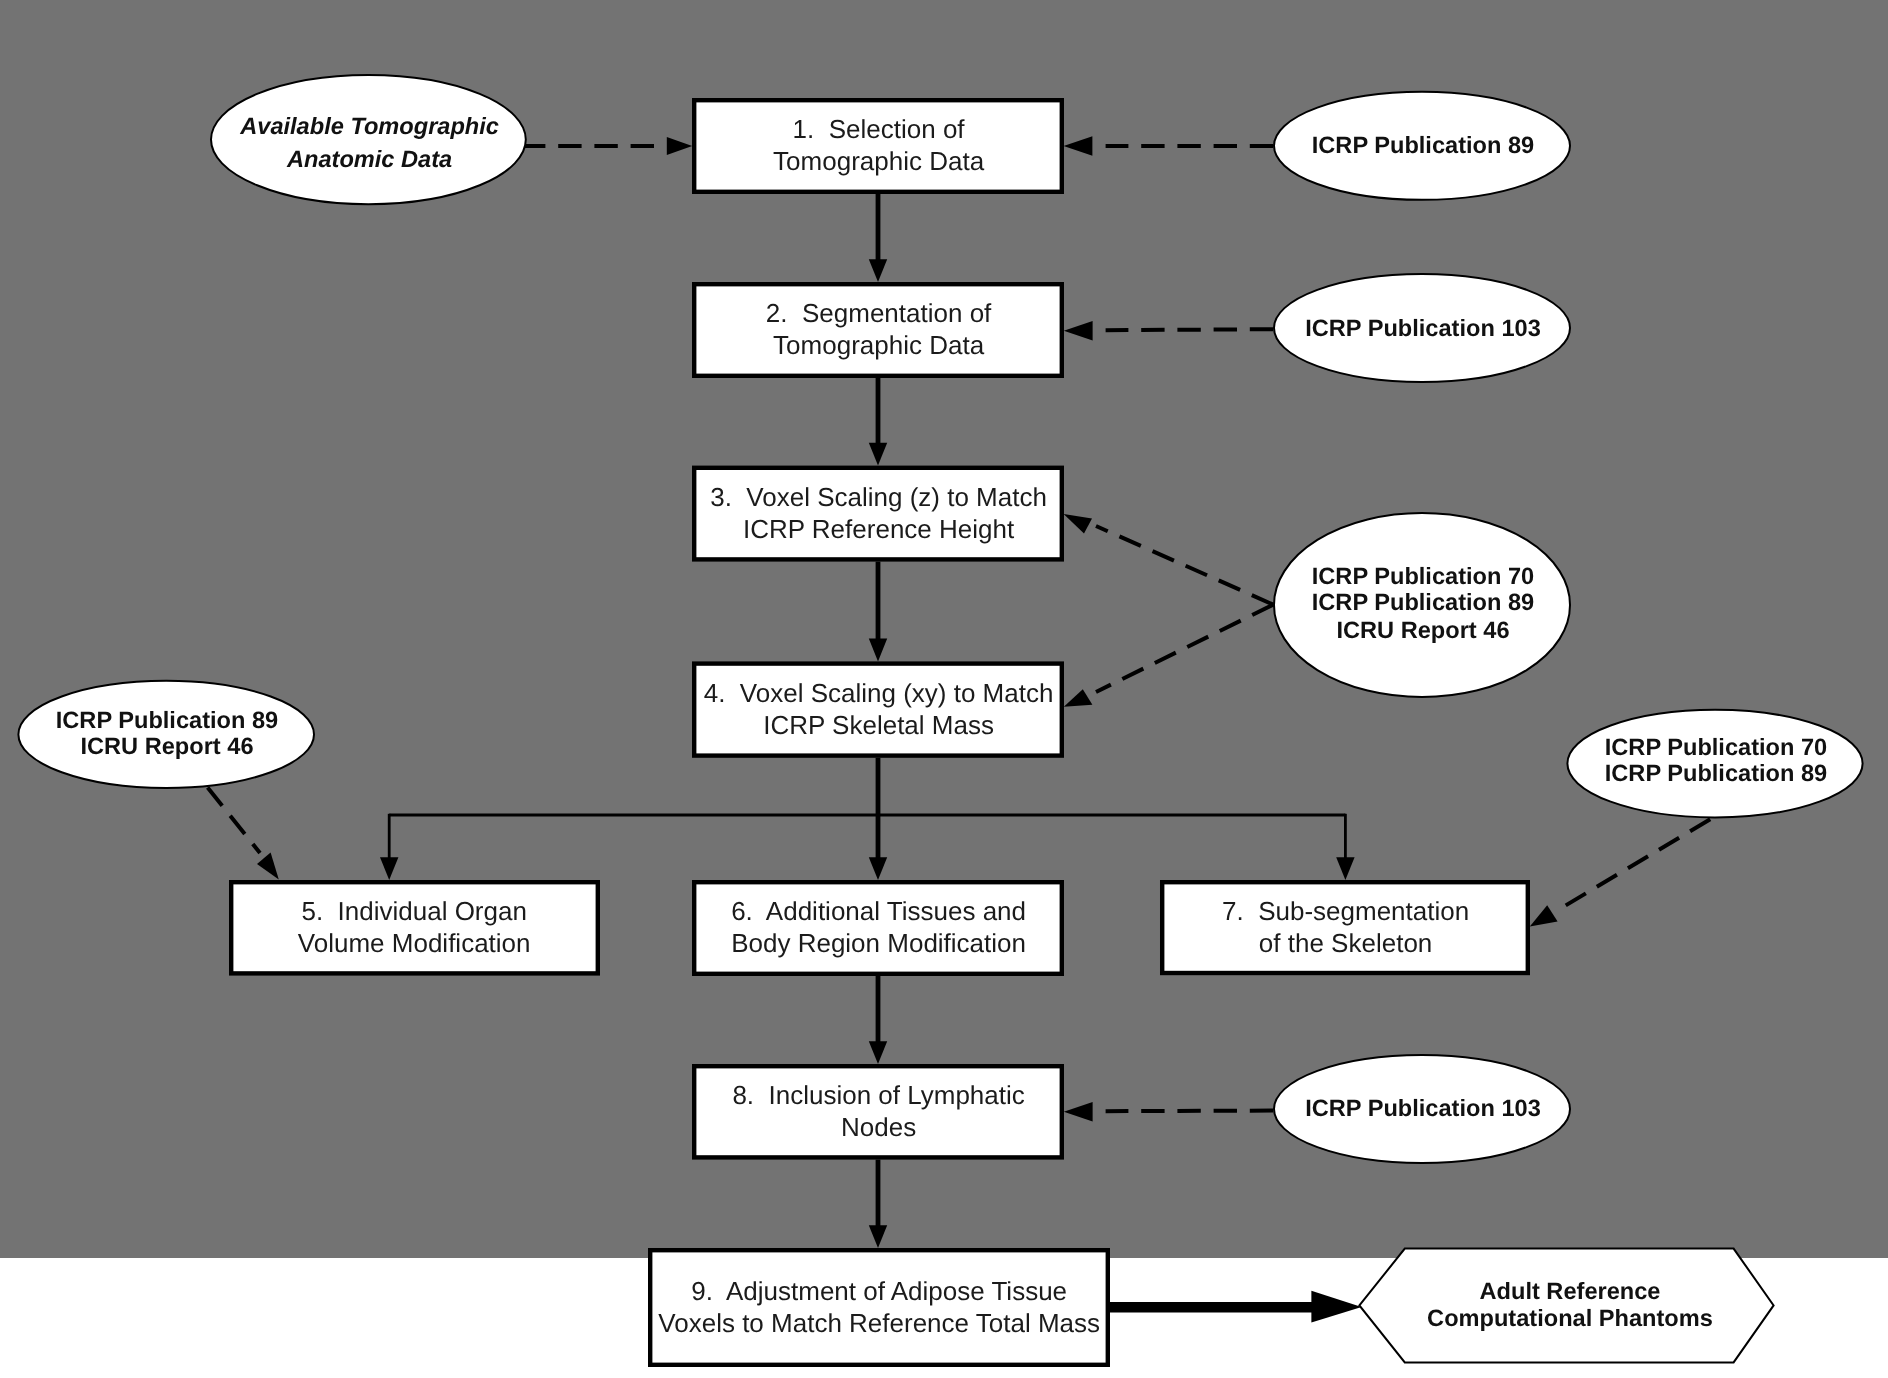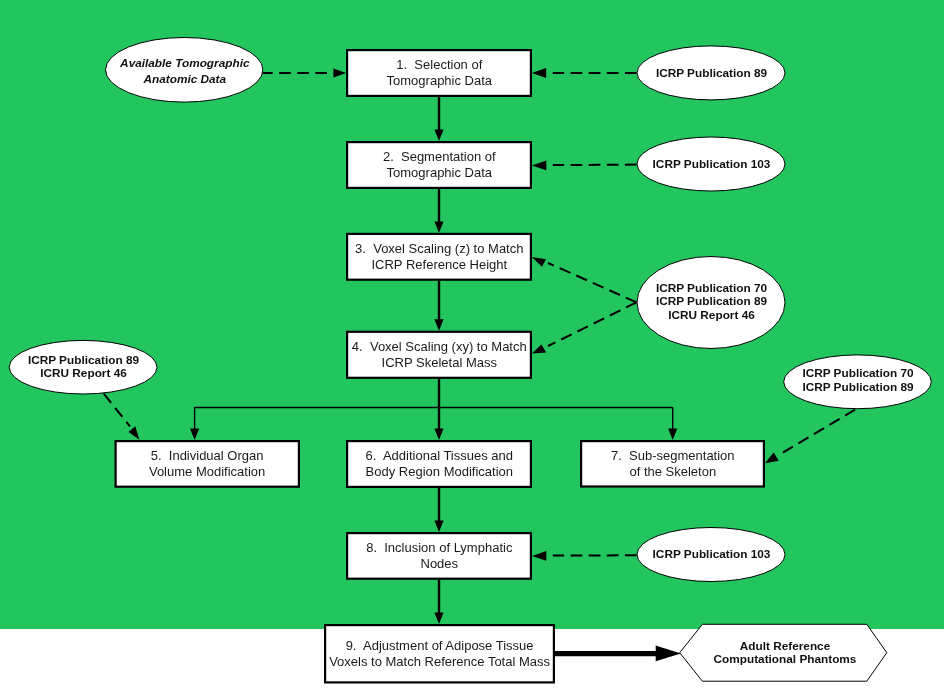"Available Tomographic" #canvas { background: #22c55e -> #737373 }
